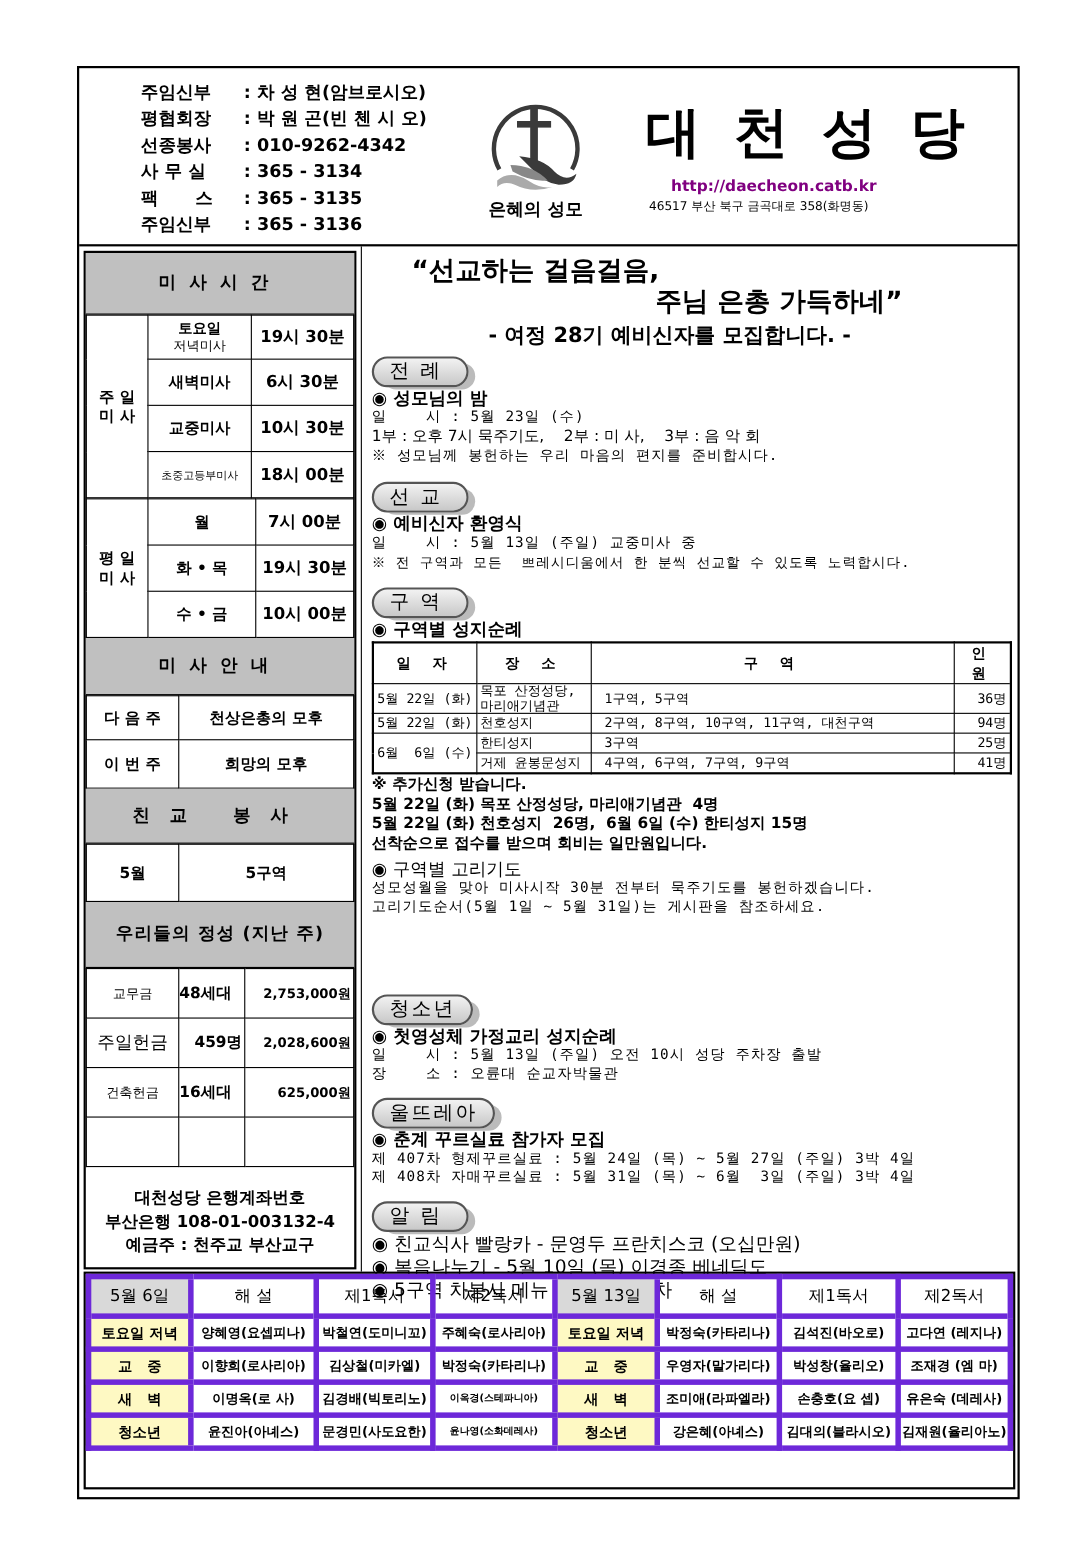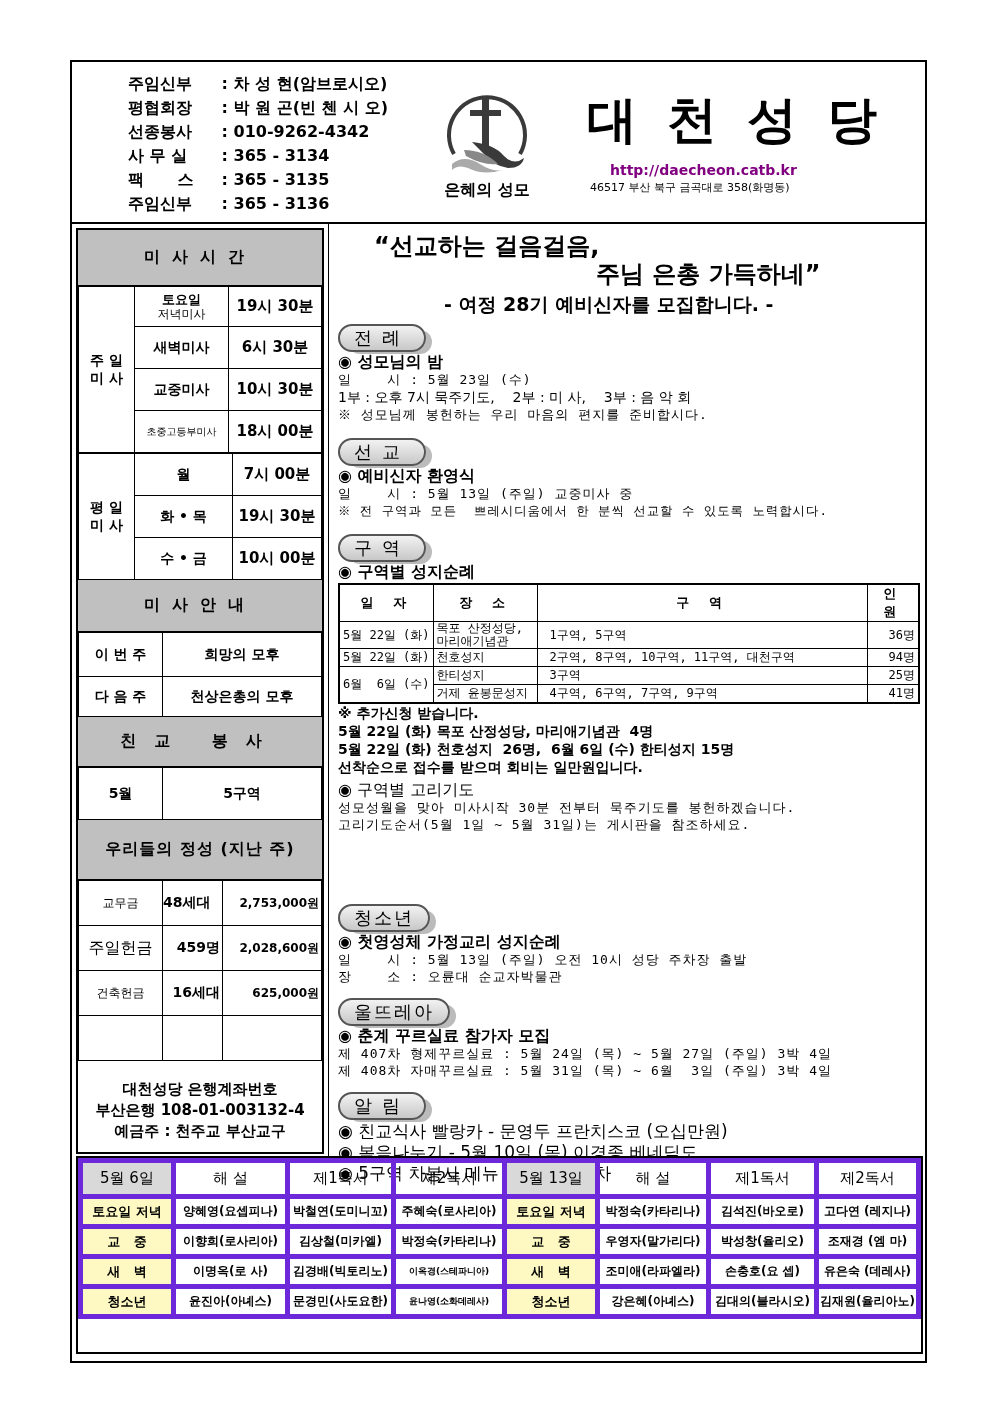"이 번 주" tr { order: before "다 음 주" -> after "다 음 주" }
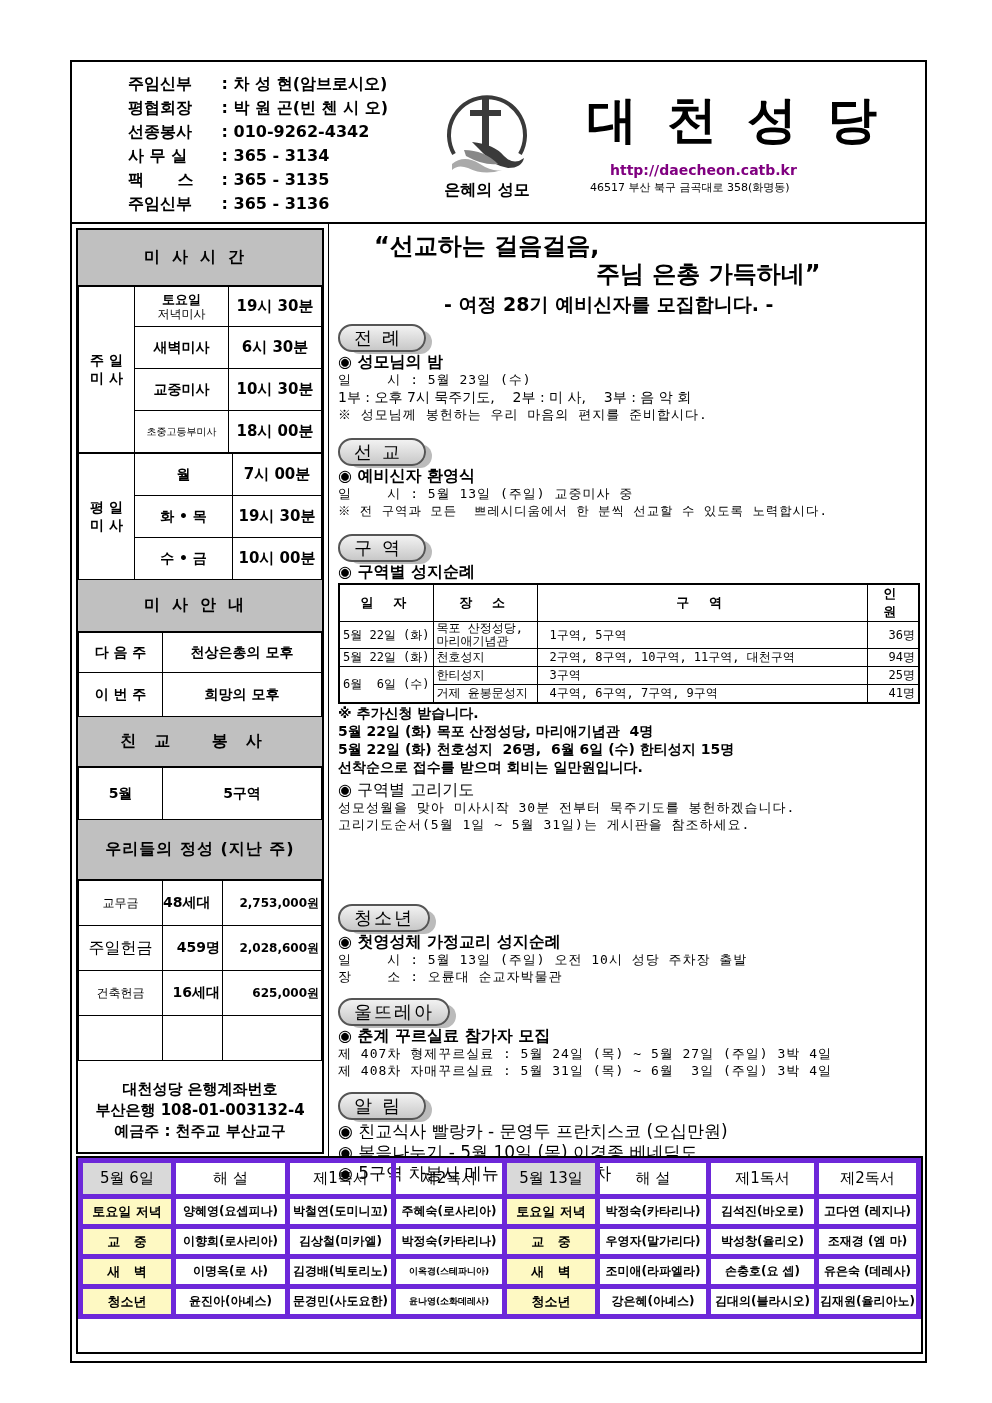"16세대" td { text-align: right -> left }
